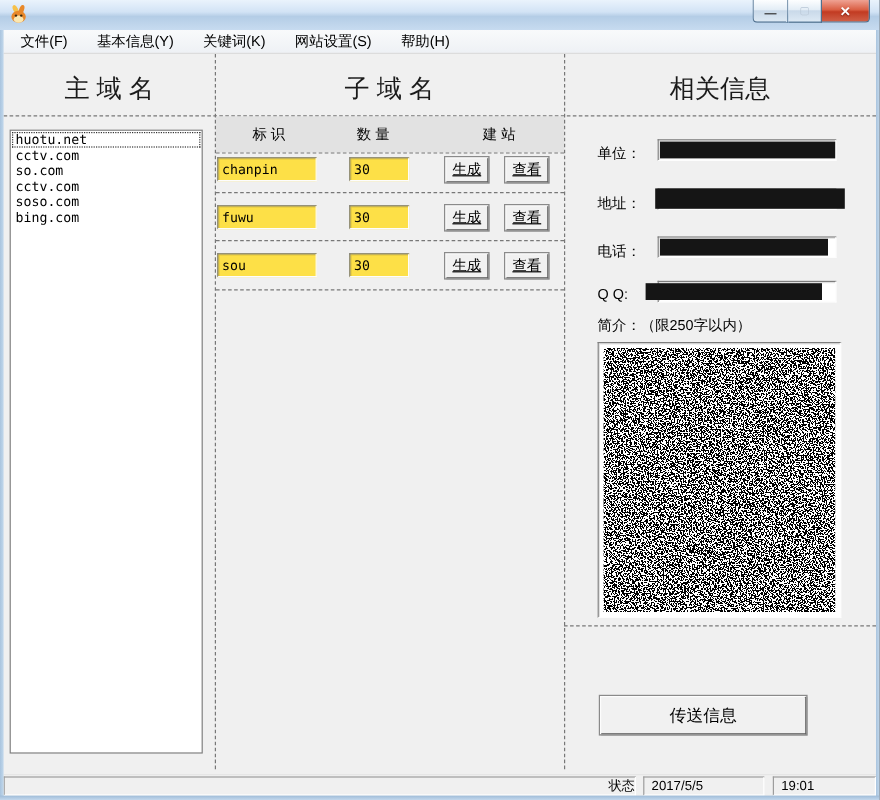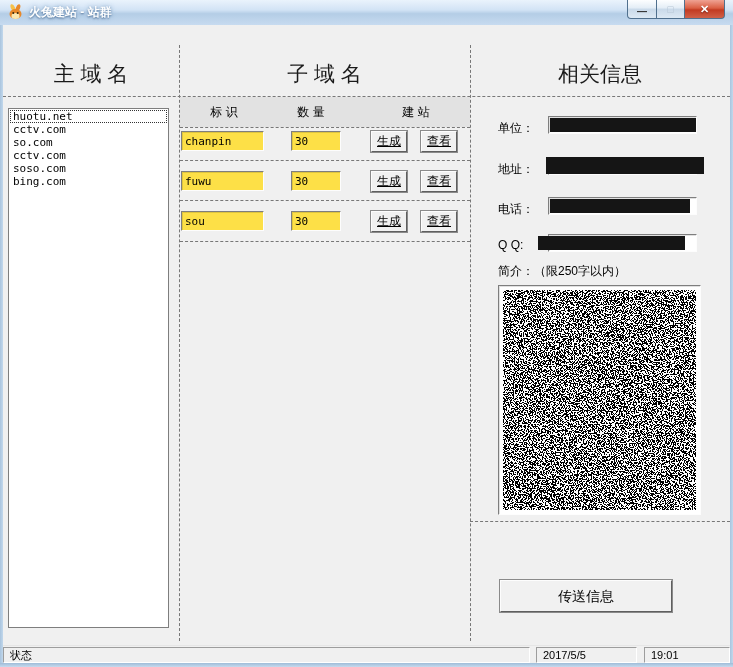"火兔建站 - 站群" span.title { html: <span>火兔建站 - 站群</span> -> none }
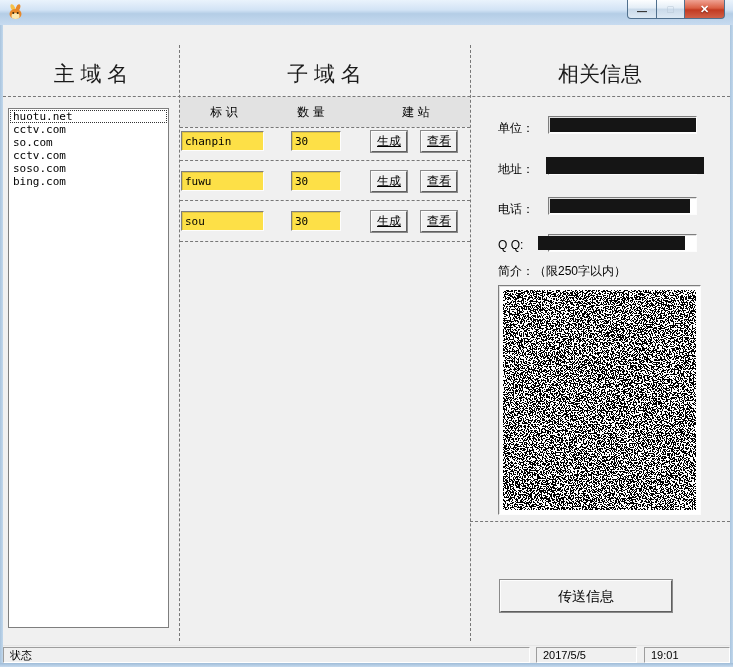"文件(F) 基本信息(Y) 关键词(K) 网站设置(S) 帮助(H)" div.menubar { html: none -> <div> <span>文件(F)</span> <span>基本信息(Y)</span> <span>关键词(K)</span> <span>网站设置(S)</span> <span>帮助(H)</span> </div> }
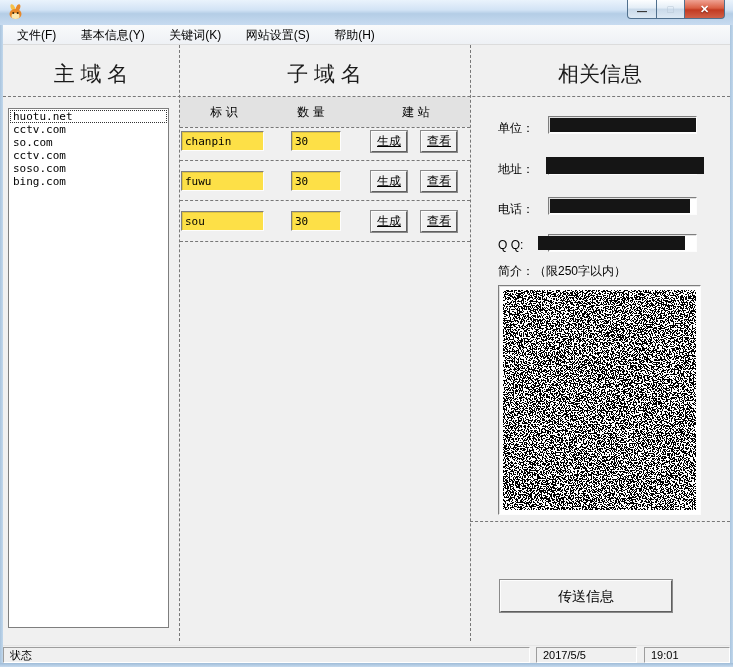"状态" div.spanel { text-align: none -> right }
